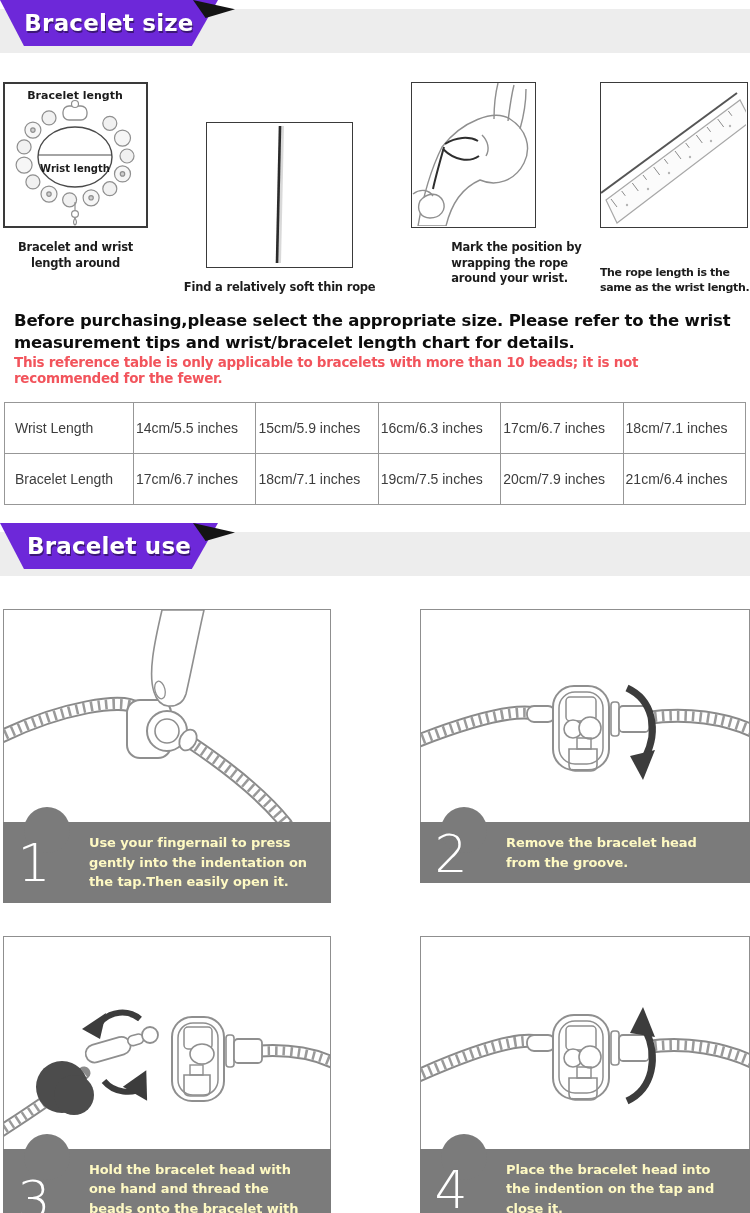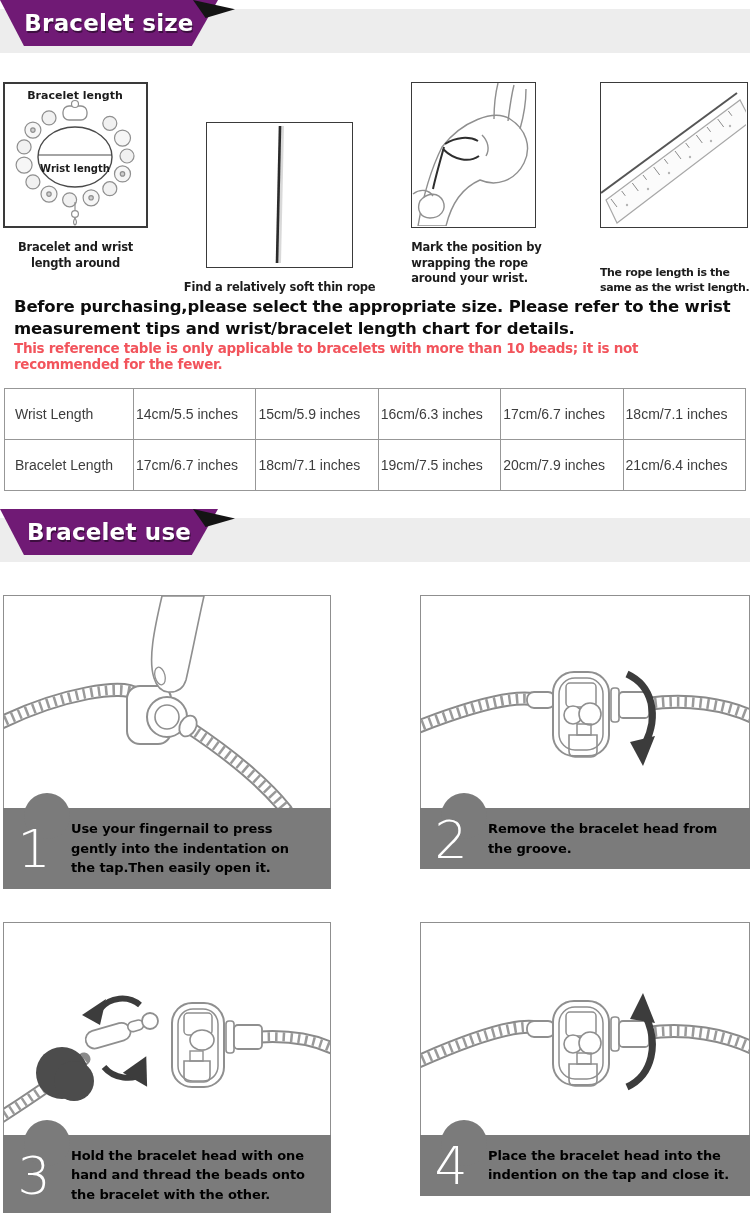"Bracelet size" .ribbon { background: #701a75 -> #6d28d9 }
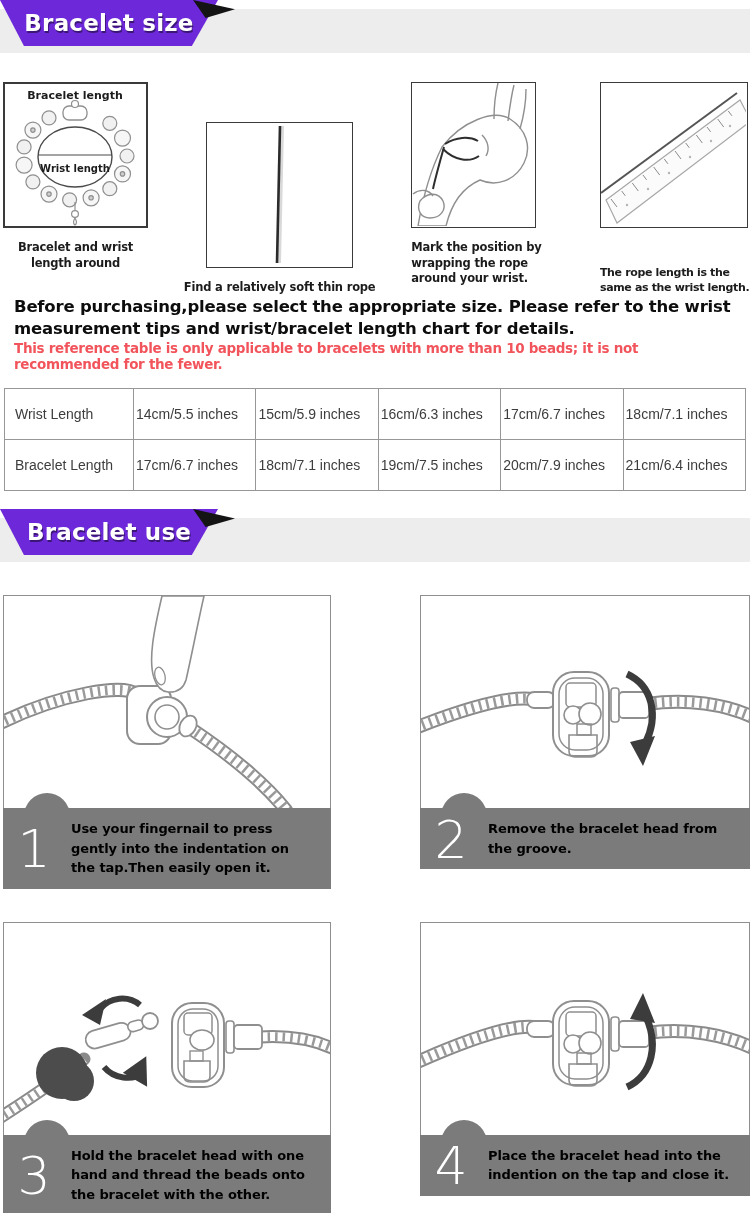"Mark the position by wrapping" .fig3 .fig-caption { margin-left: none -> 40px }
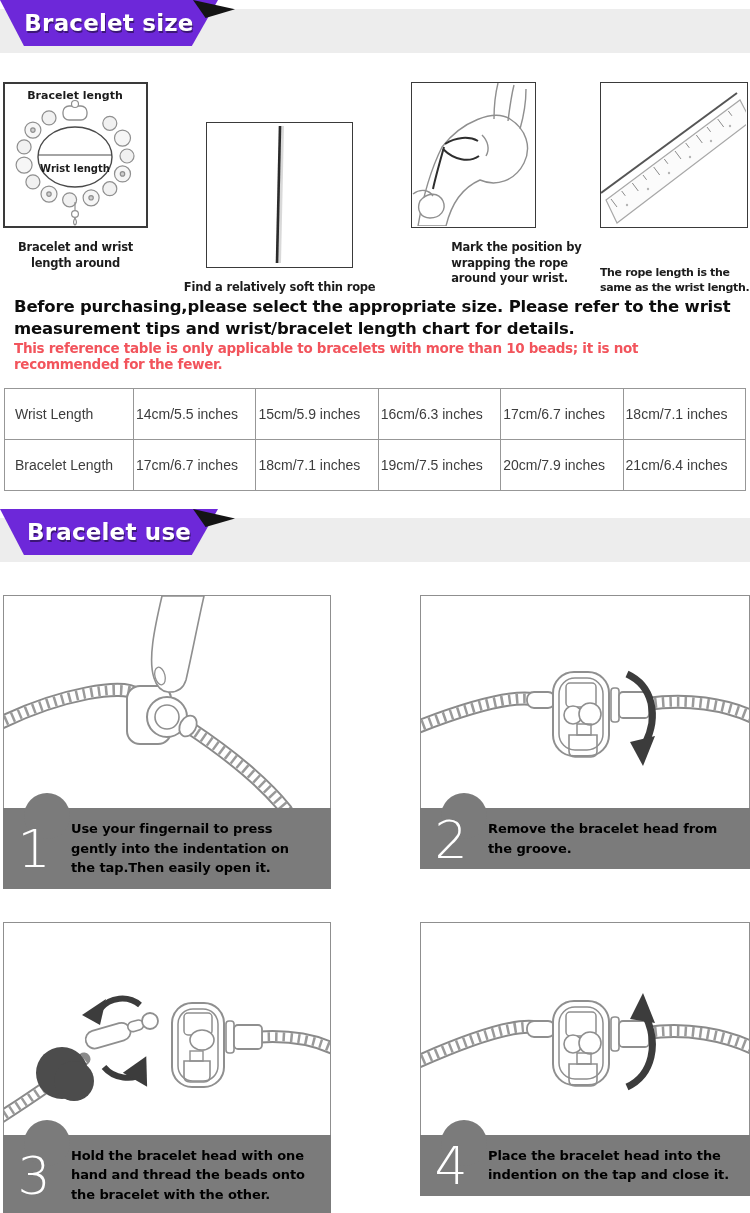"Before purchasing,please select the" .notice-bold { margin-top: none -> 14px }
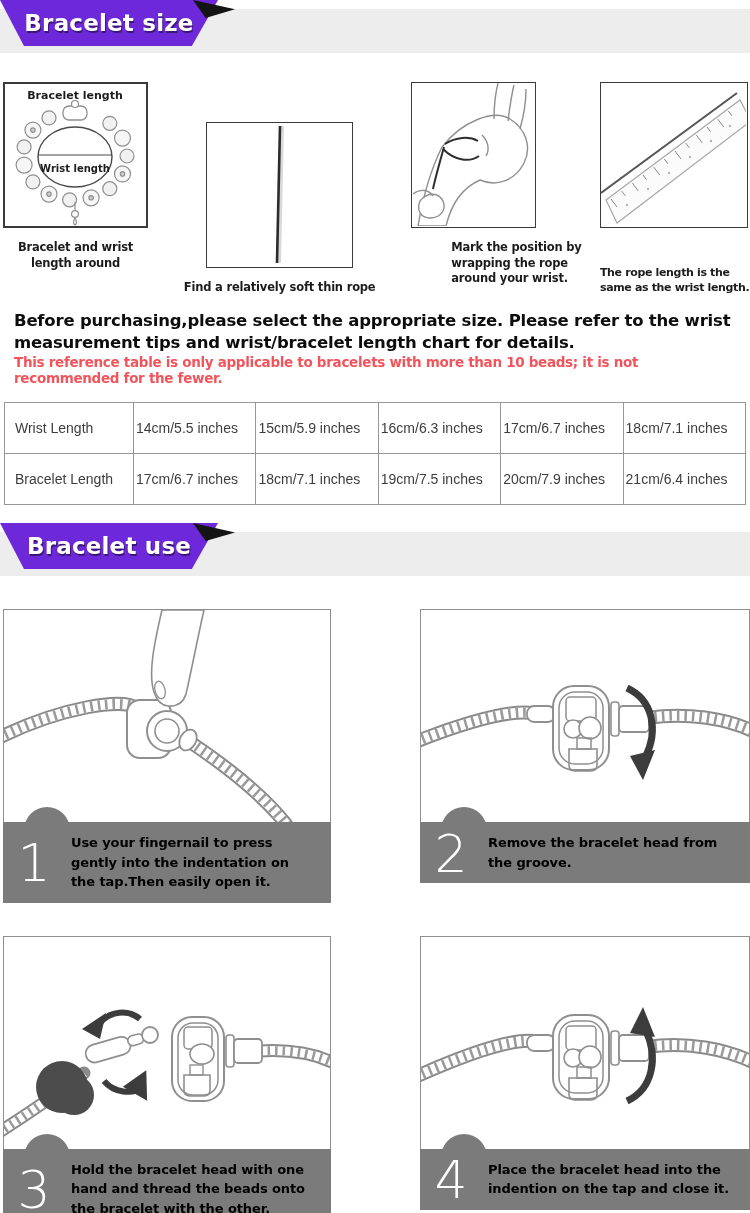"Use your fingernail to press" .band-text { color: #000000 -> #fef9c3; margin-left: none -> 18px }
